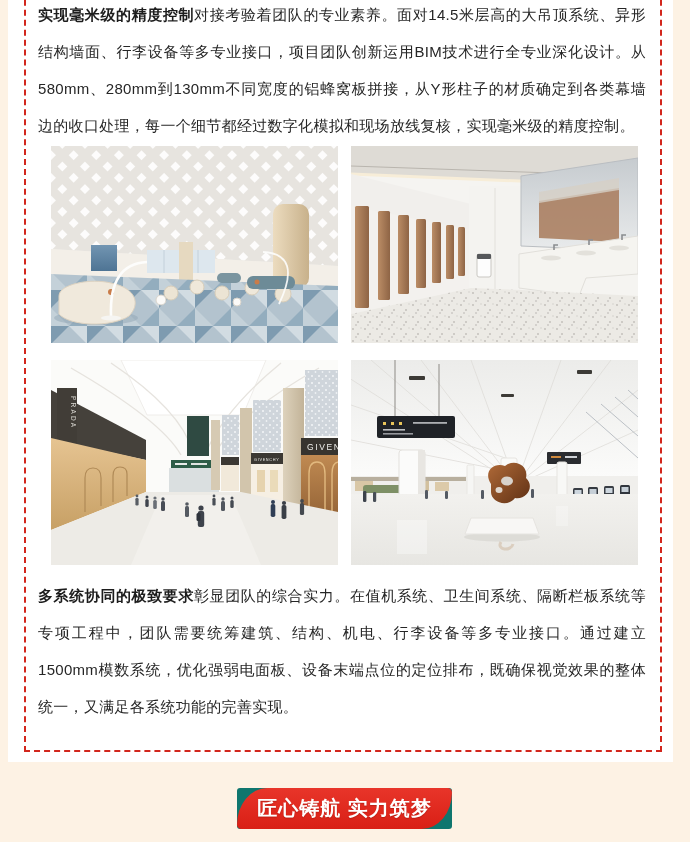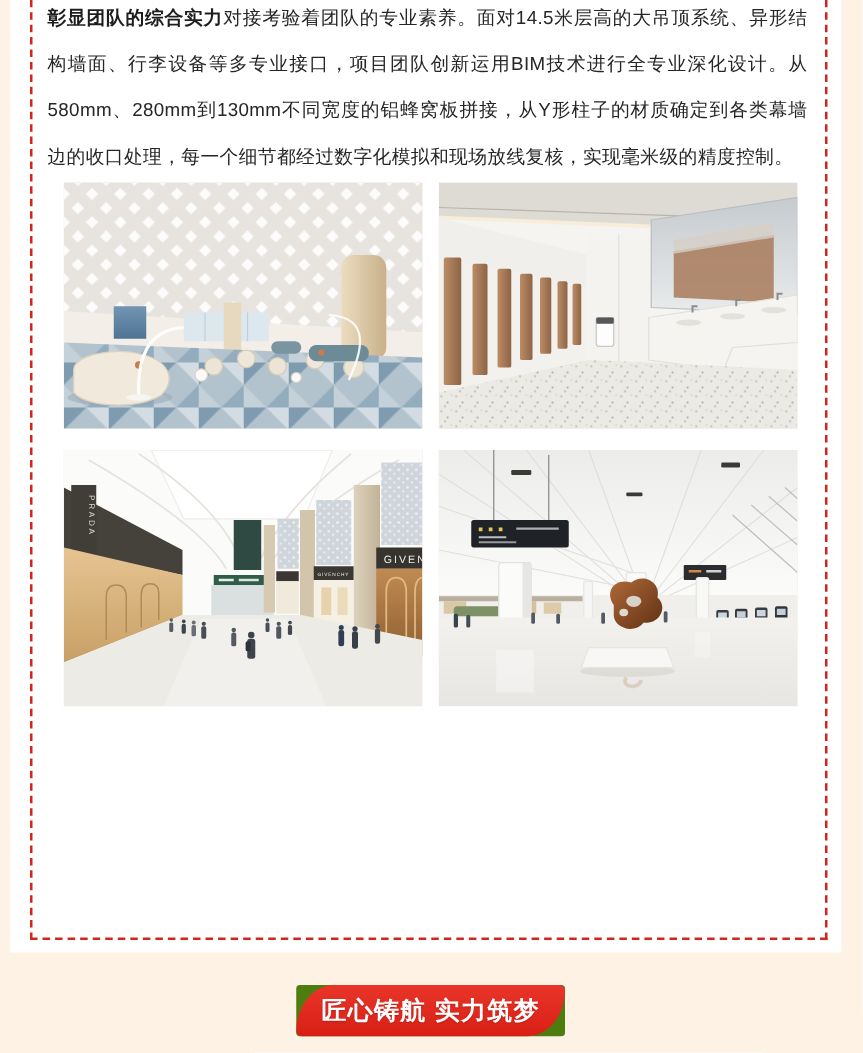"彰显团队的综合实力" strong { text: 彰显团队的综合实力 -> 实现毫米级的精度控制 }
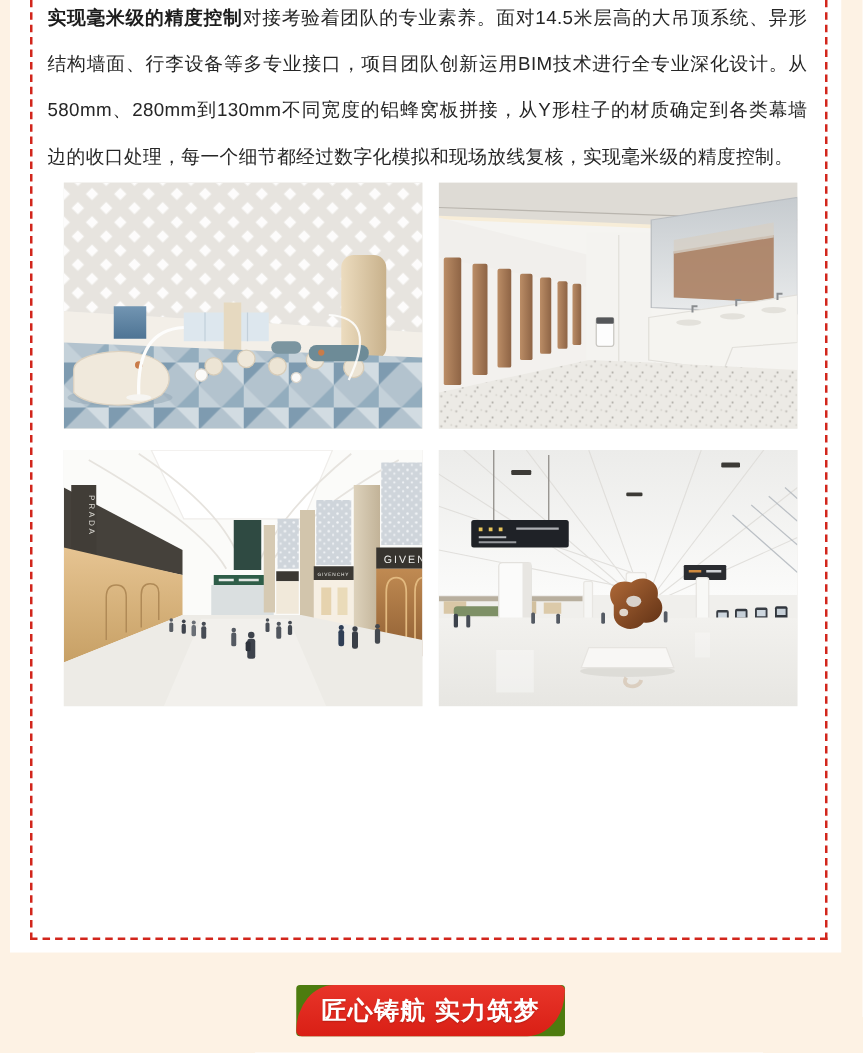"多系统协同的极致要求彰显团队的综合实力。在值机系统、卫生间系统、隔断栏板系统等专" p.para { html: none -> <p><strong>多系统协同的极致要求</strong><span>彰显团队的综合实力。在值机系统、卫生间系统、隔断栏板系统等专项工程中，团队需要统筹建筑、结构、机电、行李设备等多专业接口。通过建立1500mm模数系统，优化强弱电面板、设备末端点位的定位排布，既确保视觉效果的整体统一，又满足各系统功能的完善实现。</span></p> }
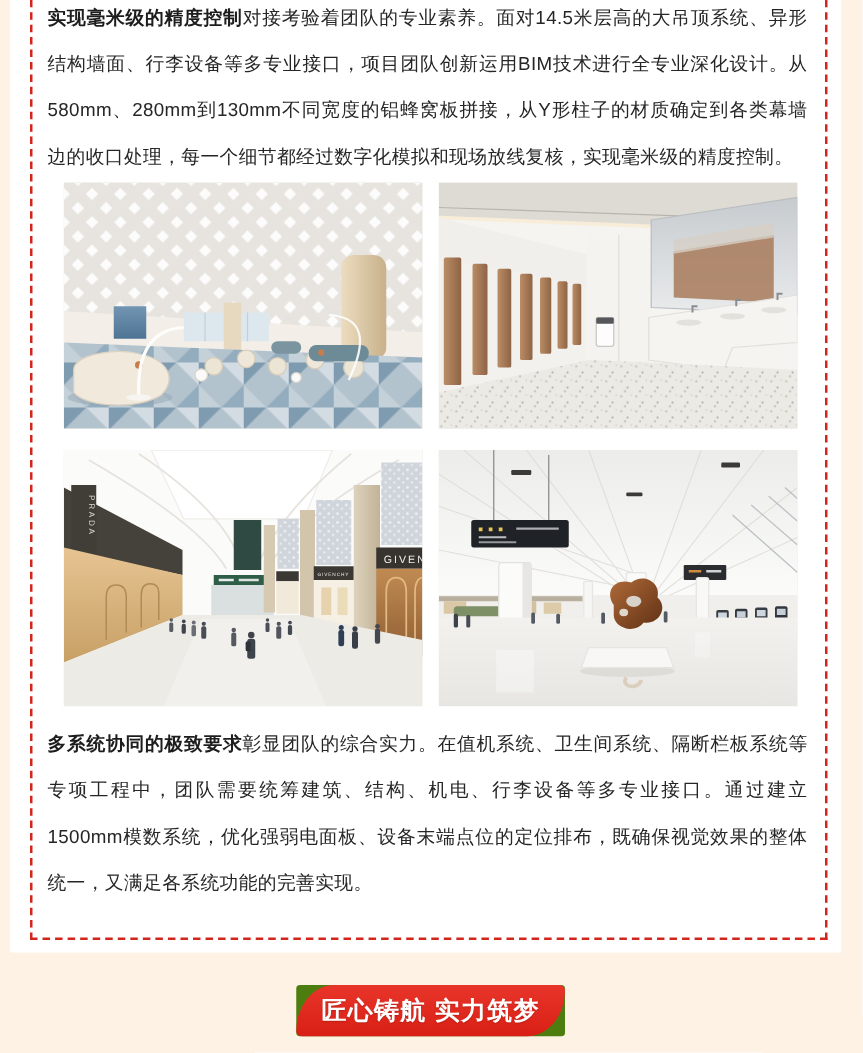"匠心铸航 实力筑梦" .banner { background: #4d7c0f -> #0f766e }
